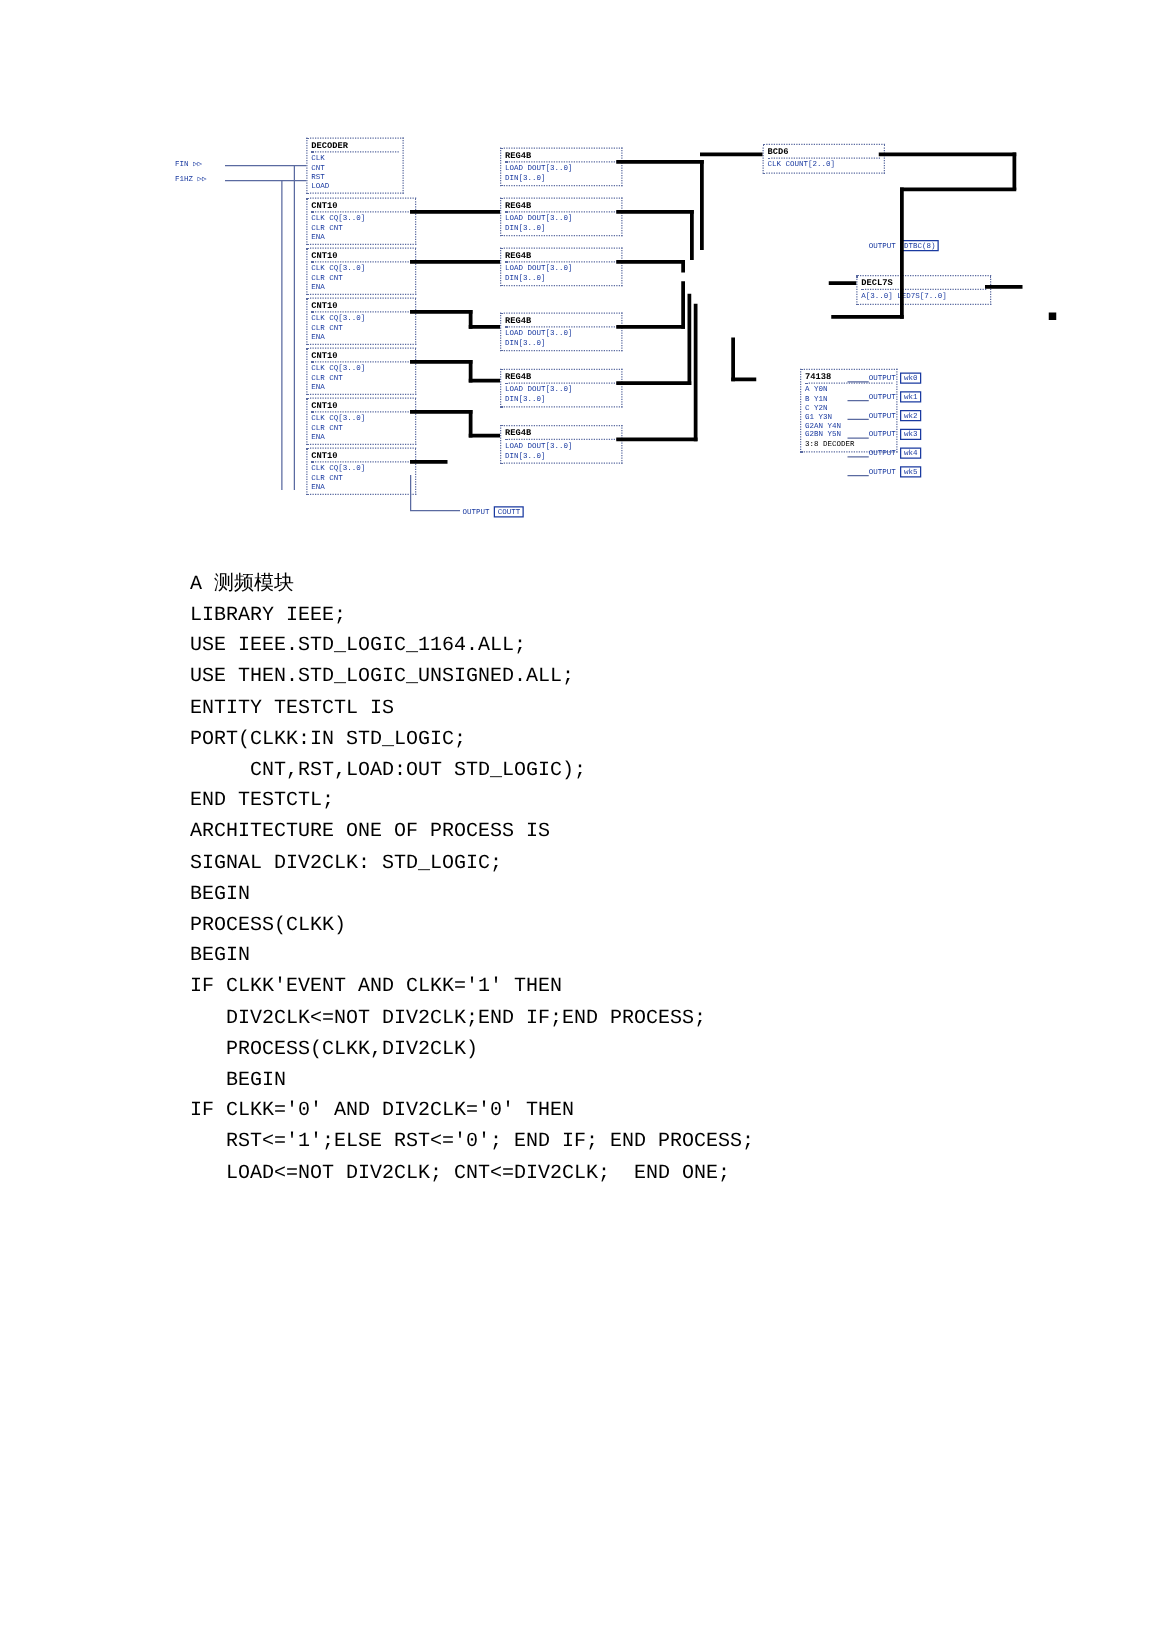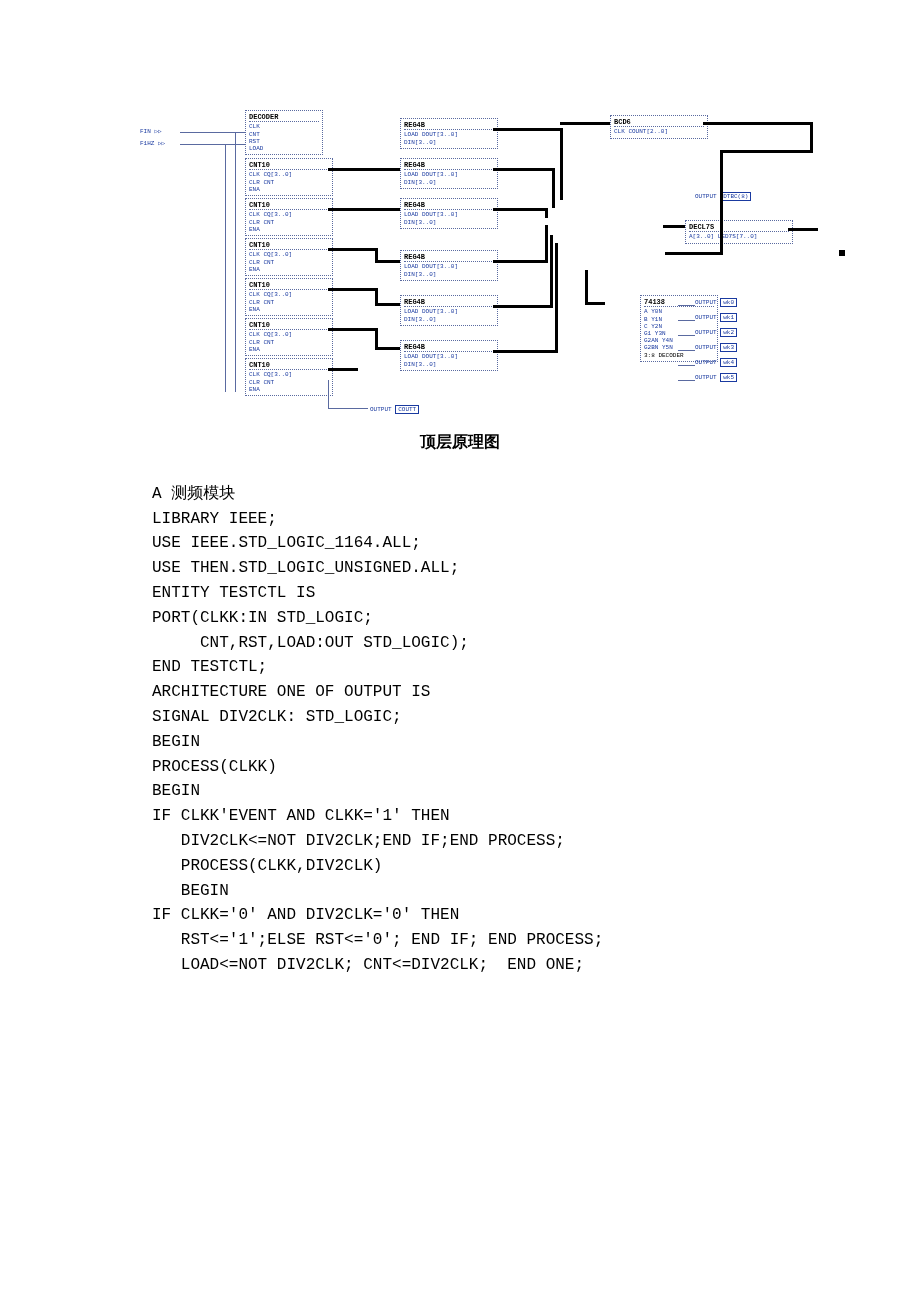"顶层原理图" div.title-center { html: <div>顶层原理图</div> -> none }
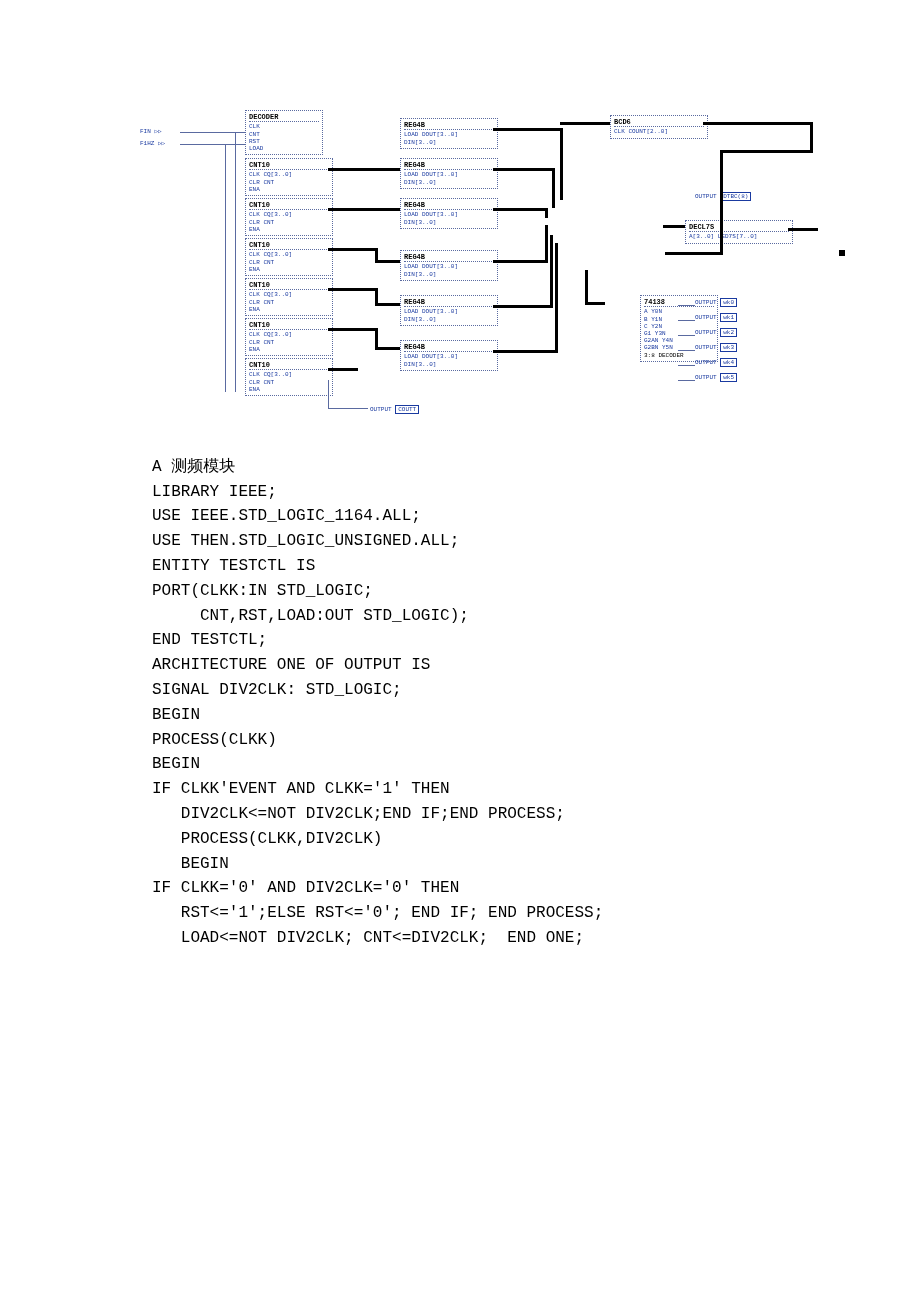"ARCHITECTURE ONE OF OUTPUT IS" span { text: OUTPUT -> PROCESS }
